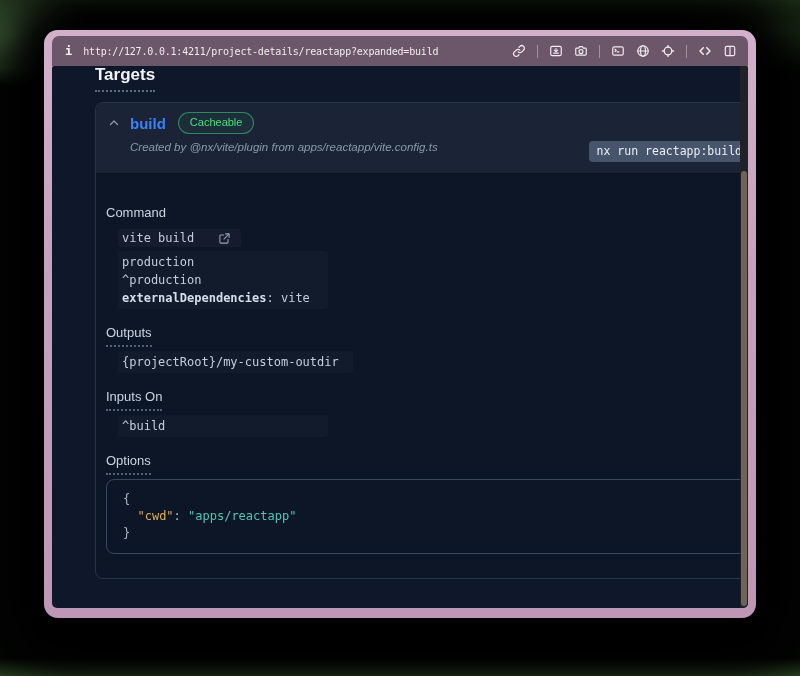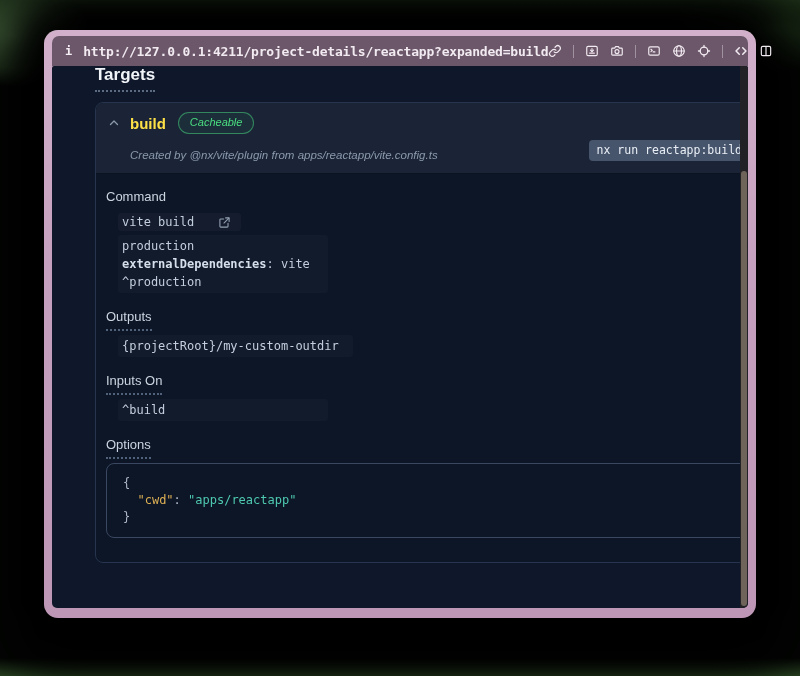"http://127.0.0.1:4211/project-details/re" .url-text { font-size: 13px -> 10px; font-weight: 700 -> 400 }
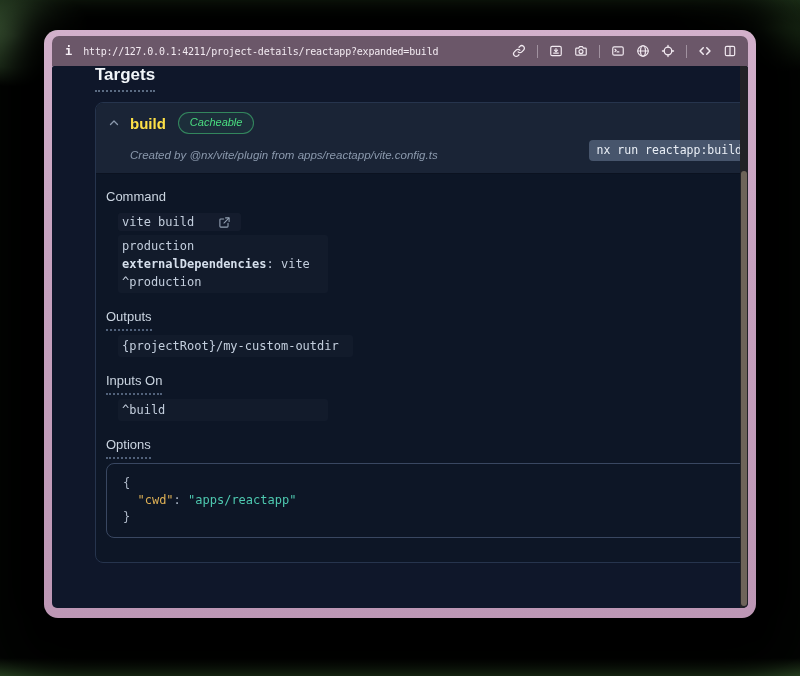"build" .target-name { color: #fde047 -> #3b82f6 }
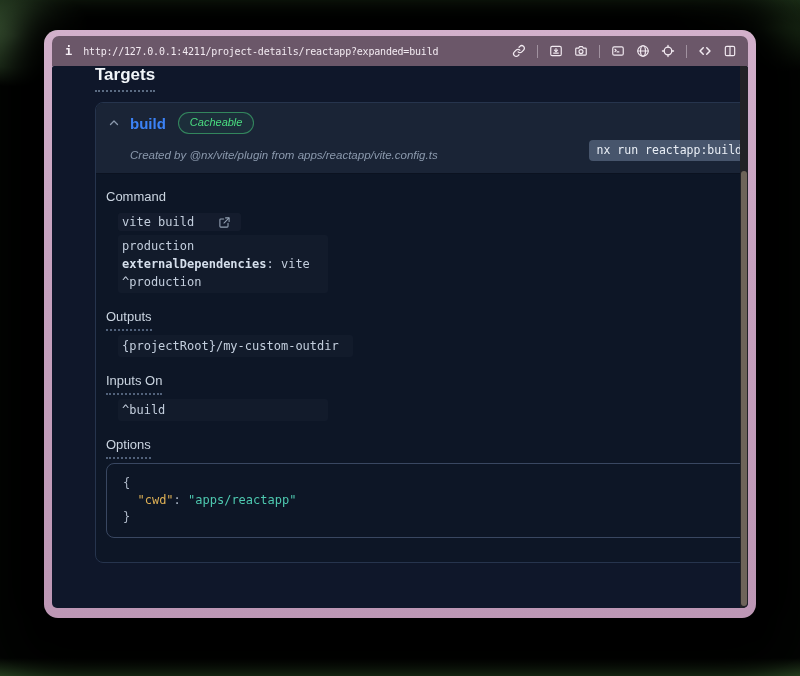"Cacheable" .badge { font-style: italic -> none }
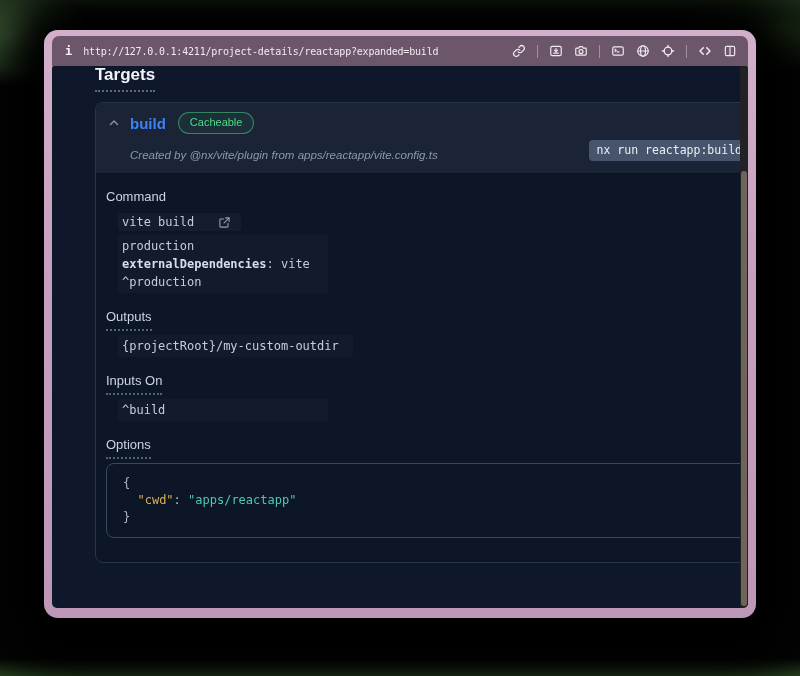"Created by @nx/vite/plugin from" .hdr-row2 { align-items: flex-end -> flex-start }
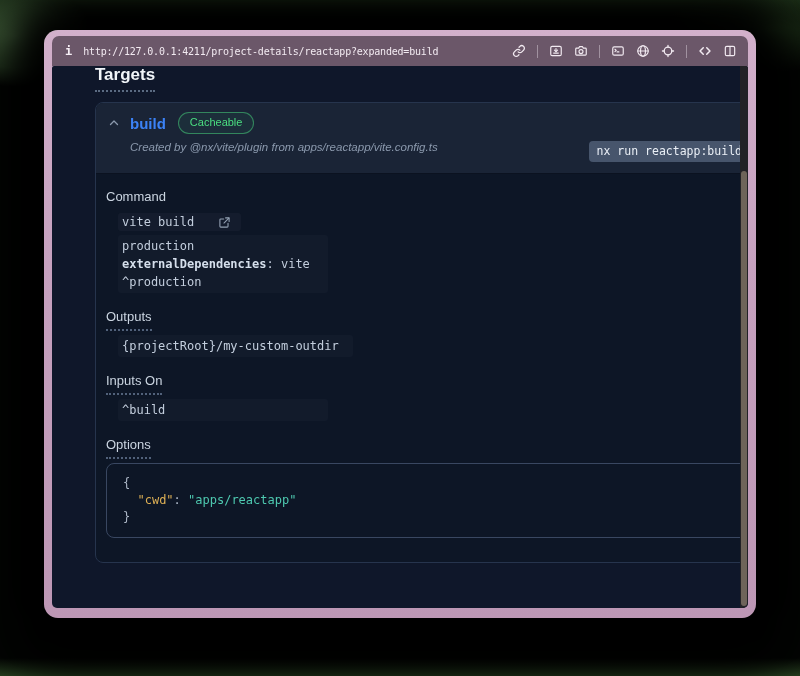"Command" .card-body { margin-top: none -> 16px }
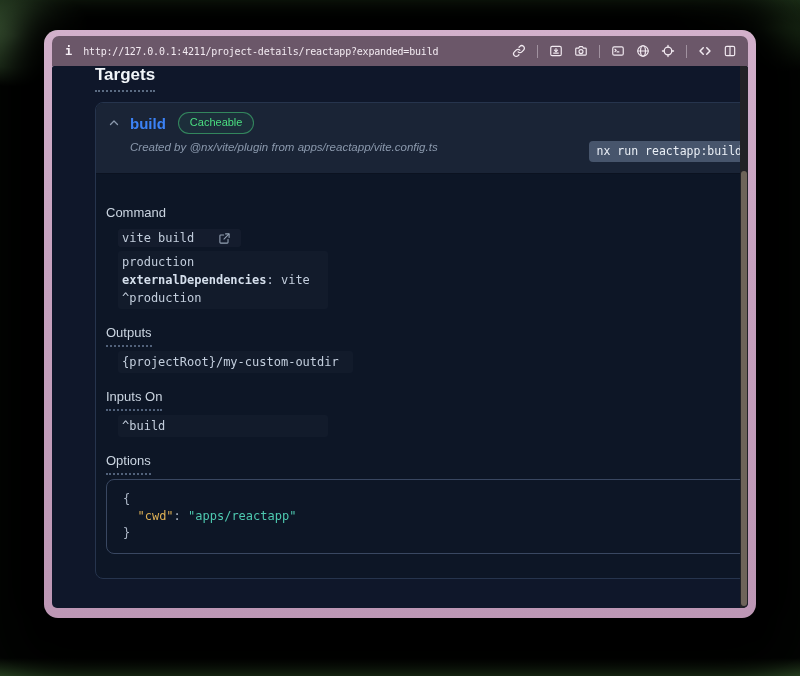"externalDependencies: vite" div.line { order: before "^production" -> after "^production" }
